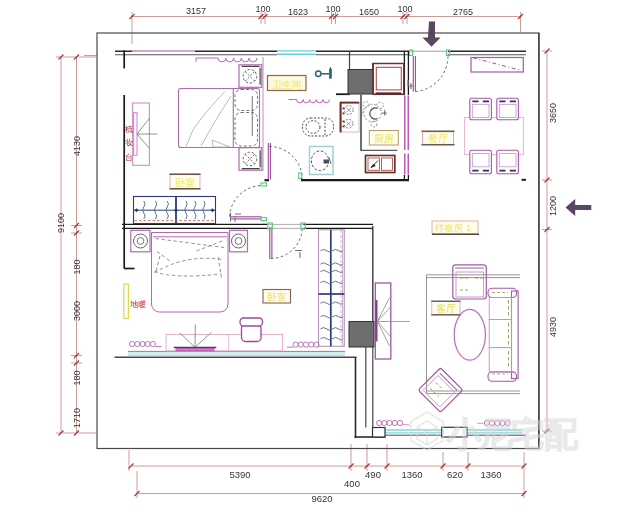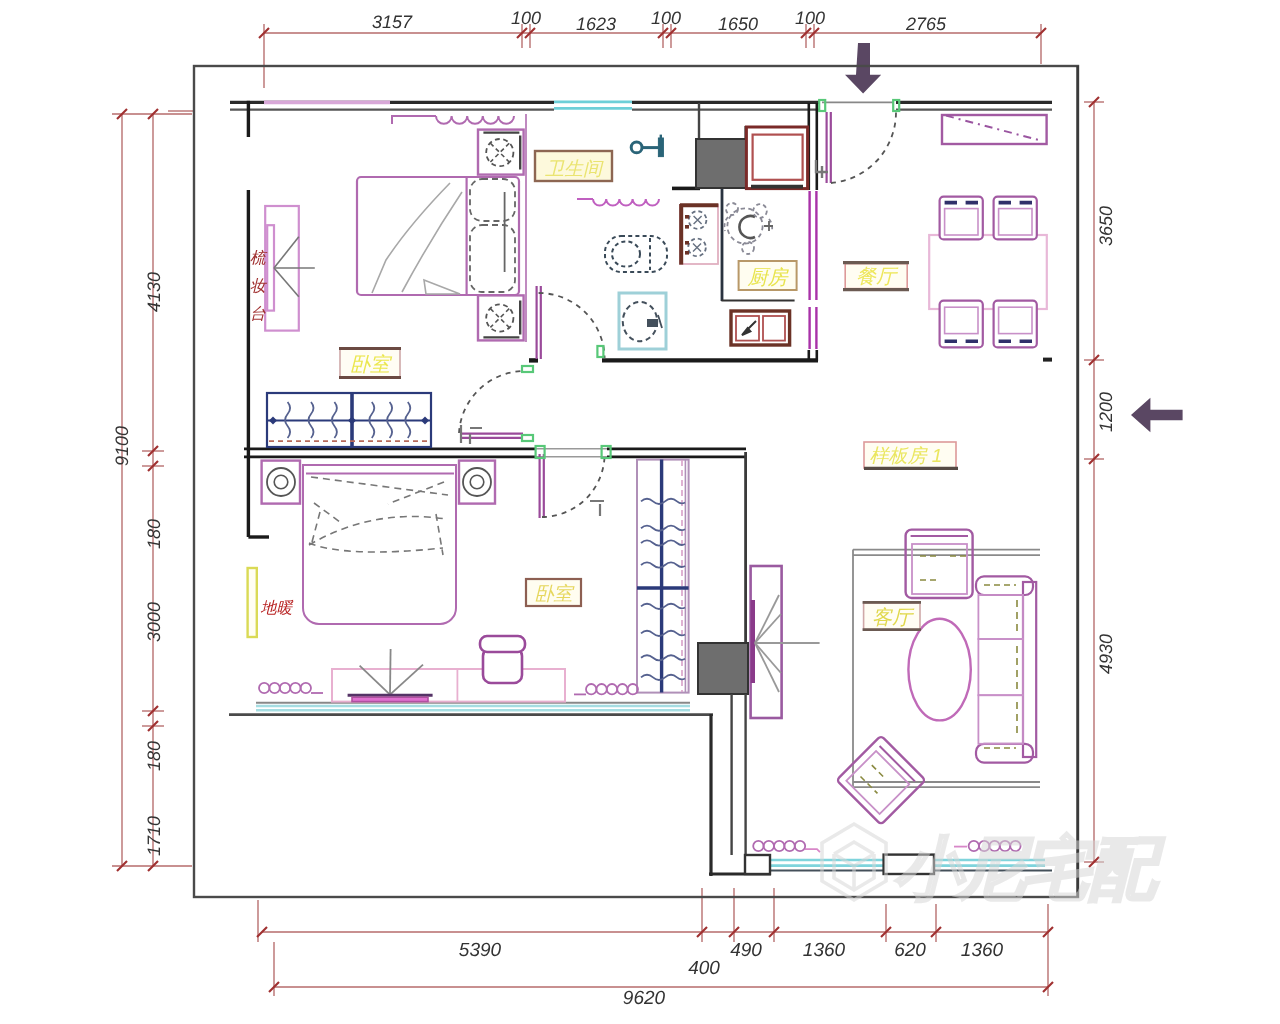"3157" #page { font-style: italic -> none }
